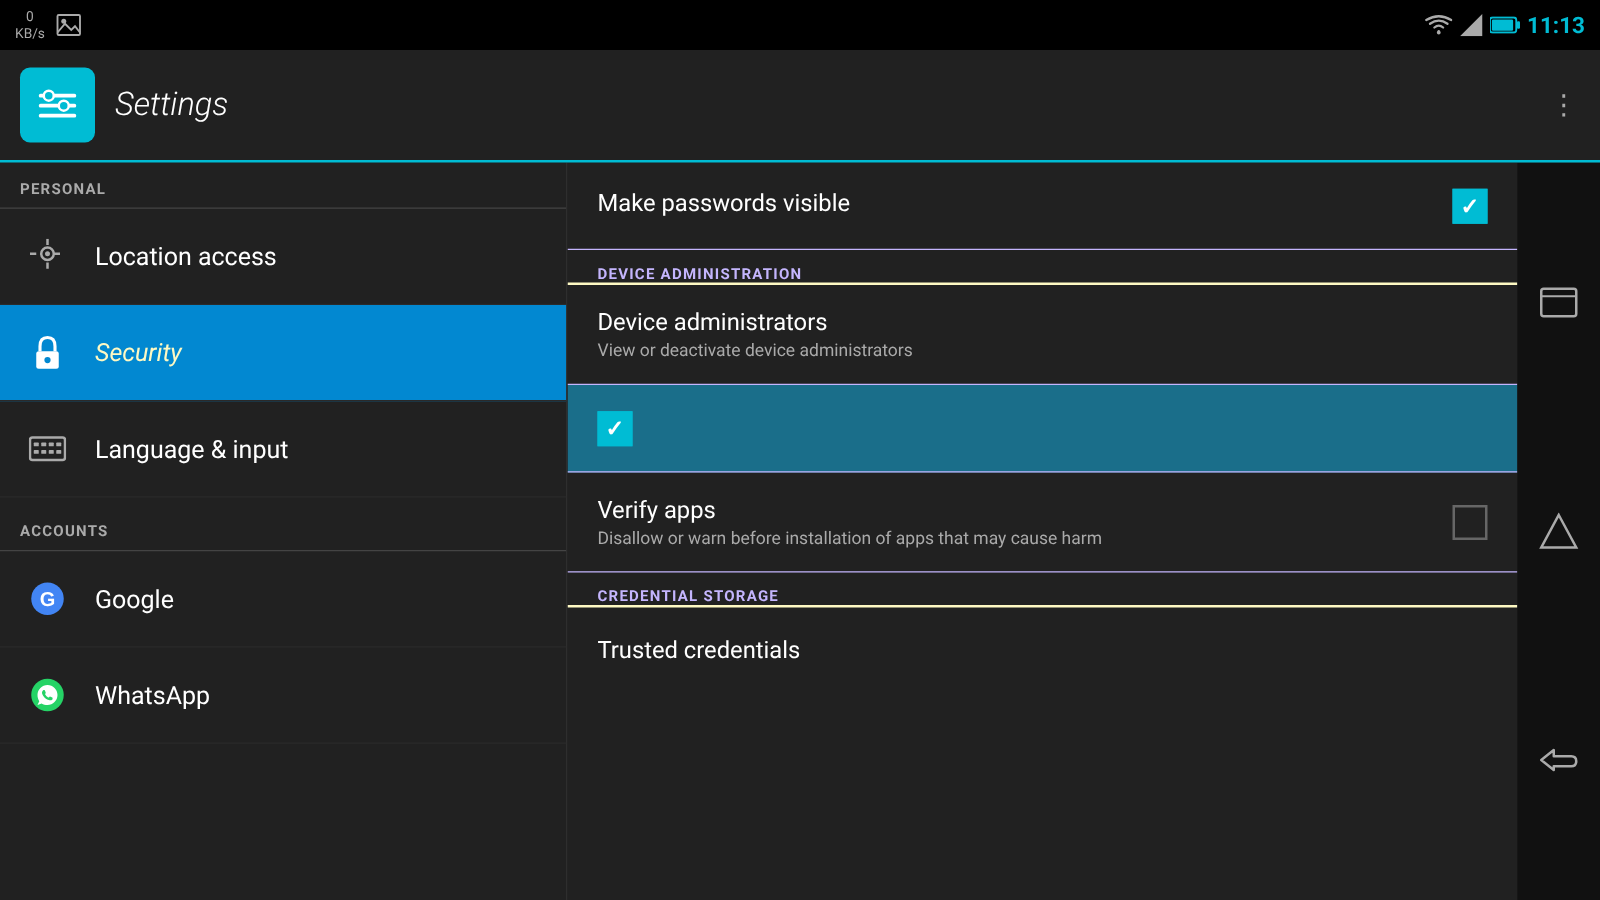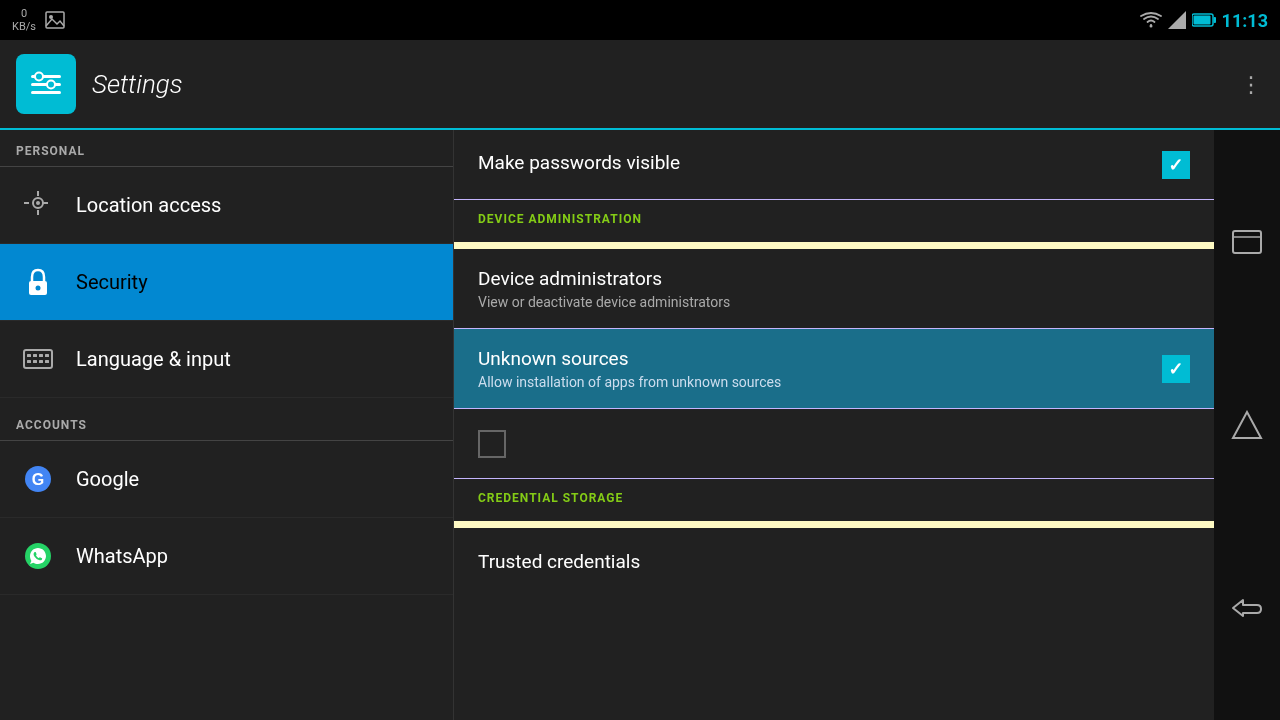"DEVICE ADMINISTRATION" .section-label { border-bottom: 7px solid #fef9c3 -> 2px solid #fef9c3; color: #84cc16 -> #c4b5fd; padding: 12px 24px 16px 24px -> 12px 24px 0 24px }
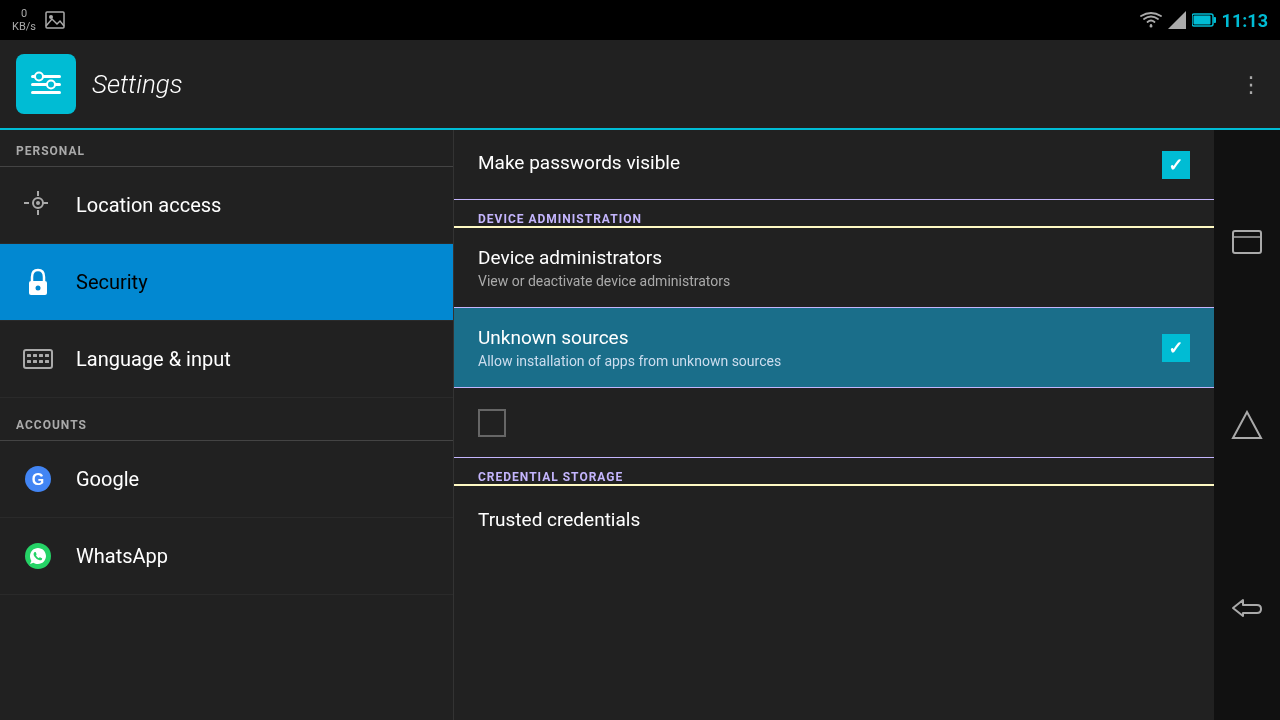"Security" .sidebar-item.active .item-label { color: #000000 -> #fef9c3; font-style: none -> italic }
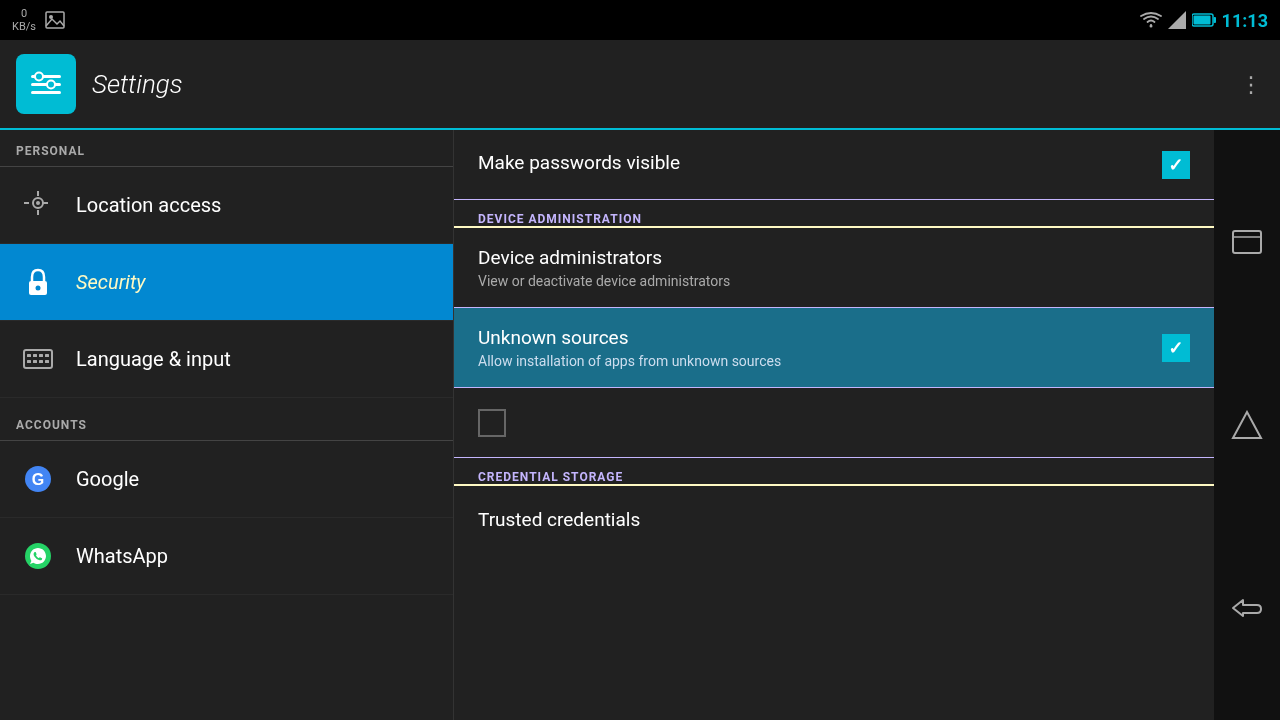"Unknown sources" div.content-text { html: <div> <div>Unknown sources</div> <div>Allow installation of apps from unknown sources</div> </div> -> none }
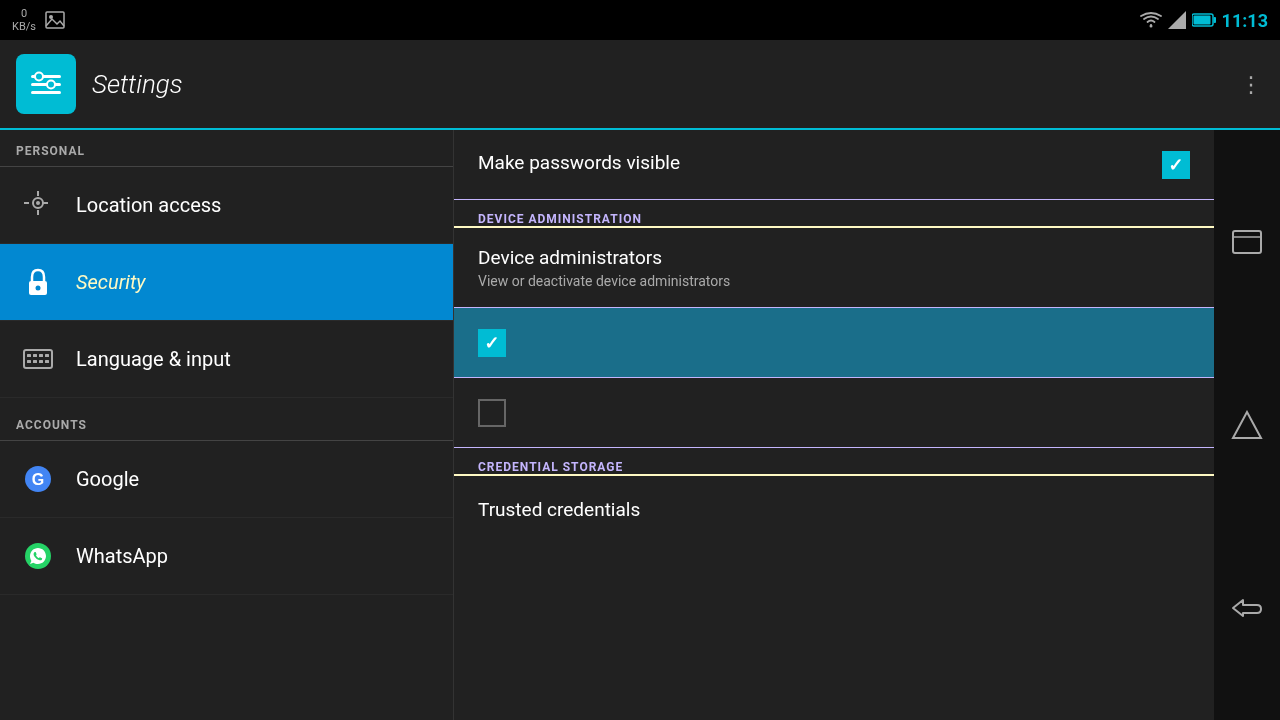"Verify apps" div.content-text { html: none -> <div> <div>Verify apps</div> <div>Disallow or warn before installation of apps that may cause harm</div> </div> }
